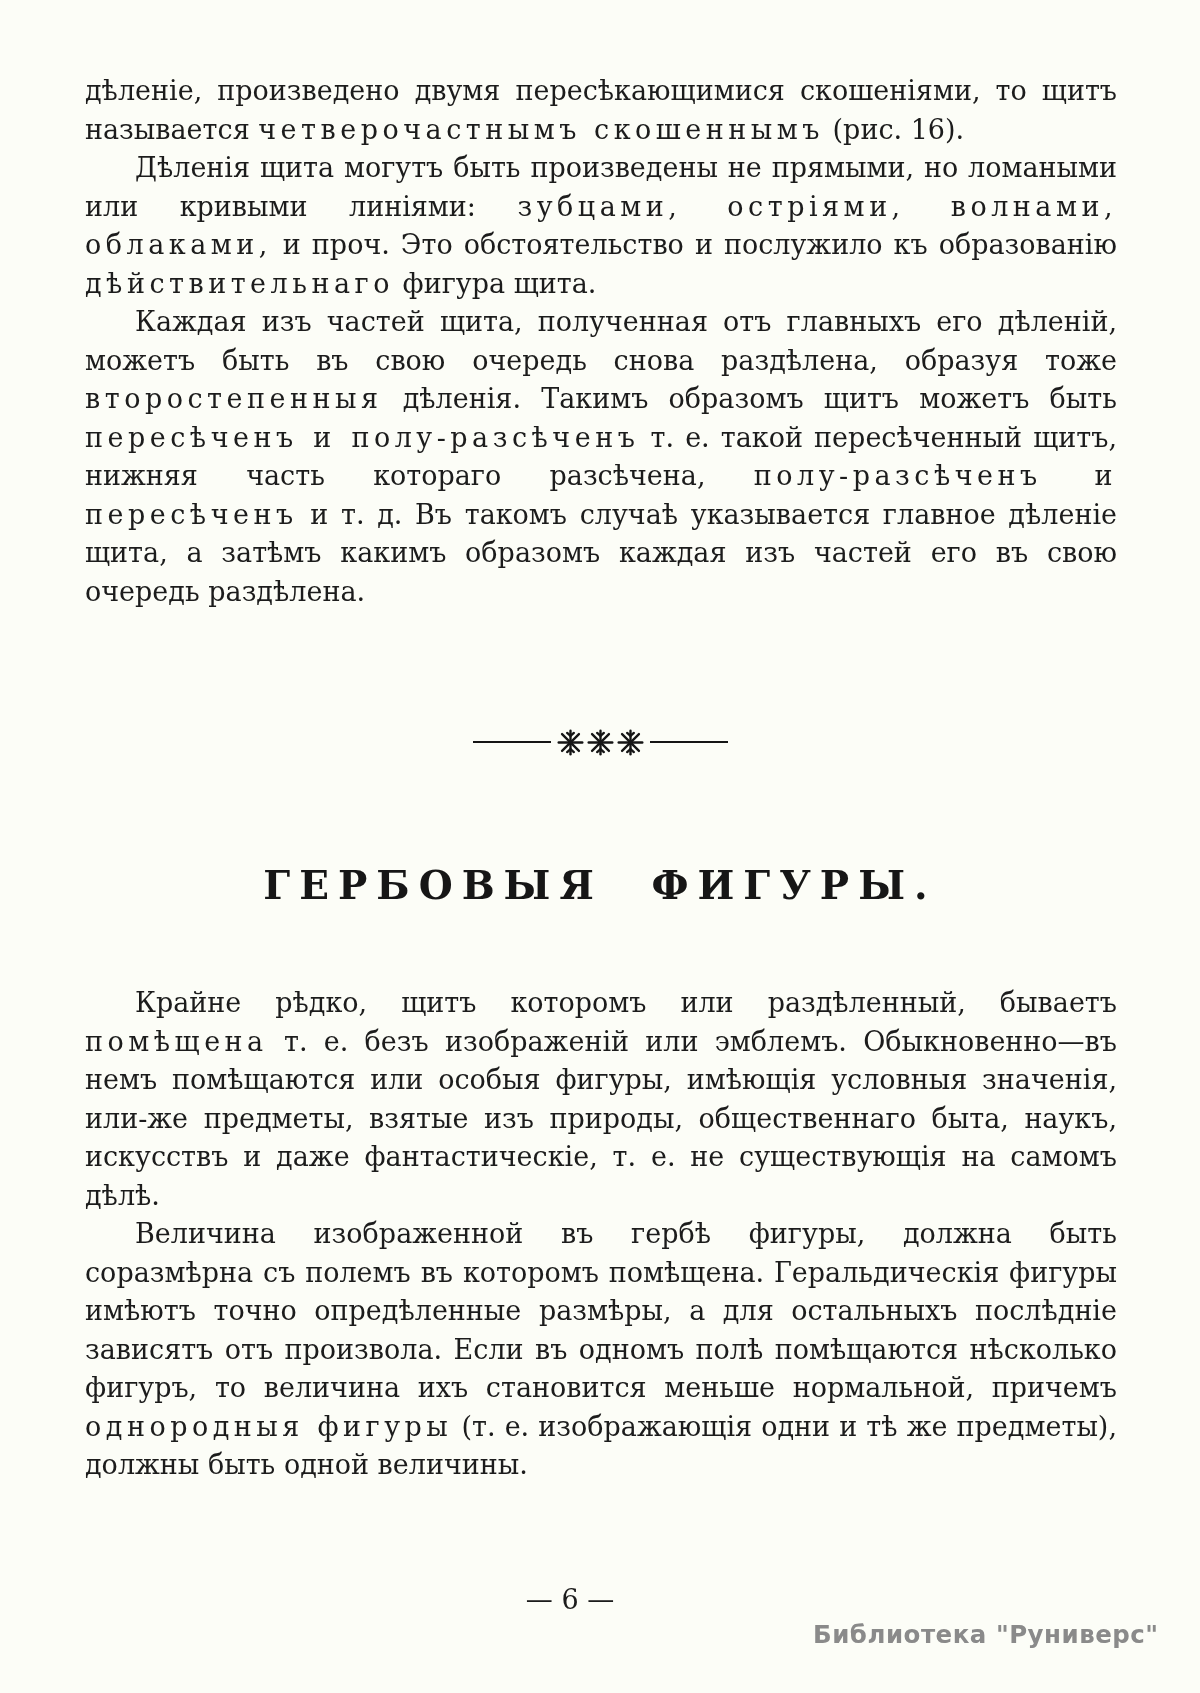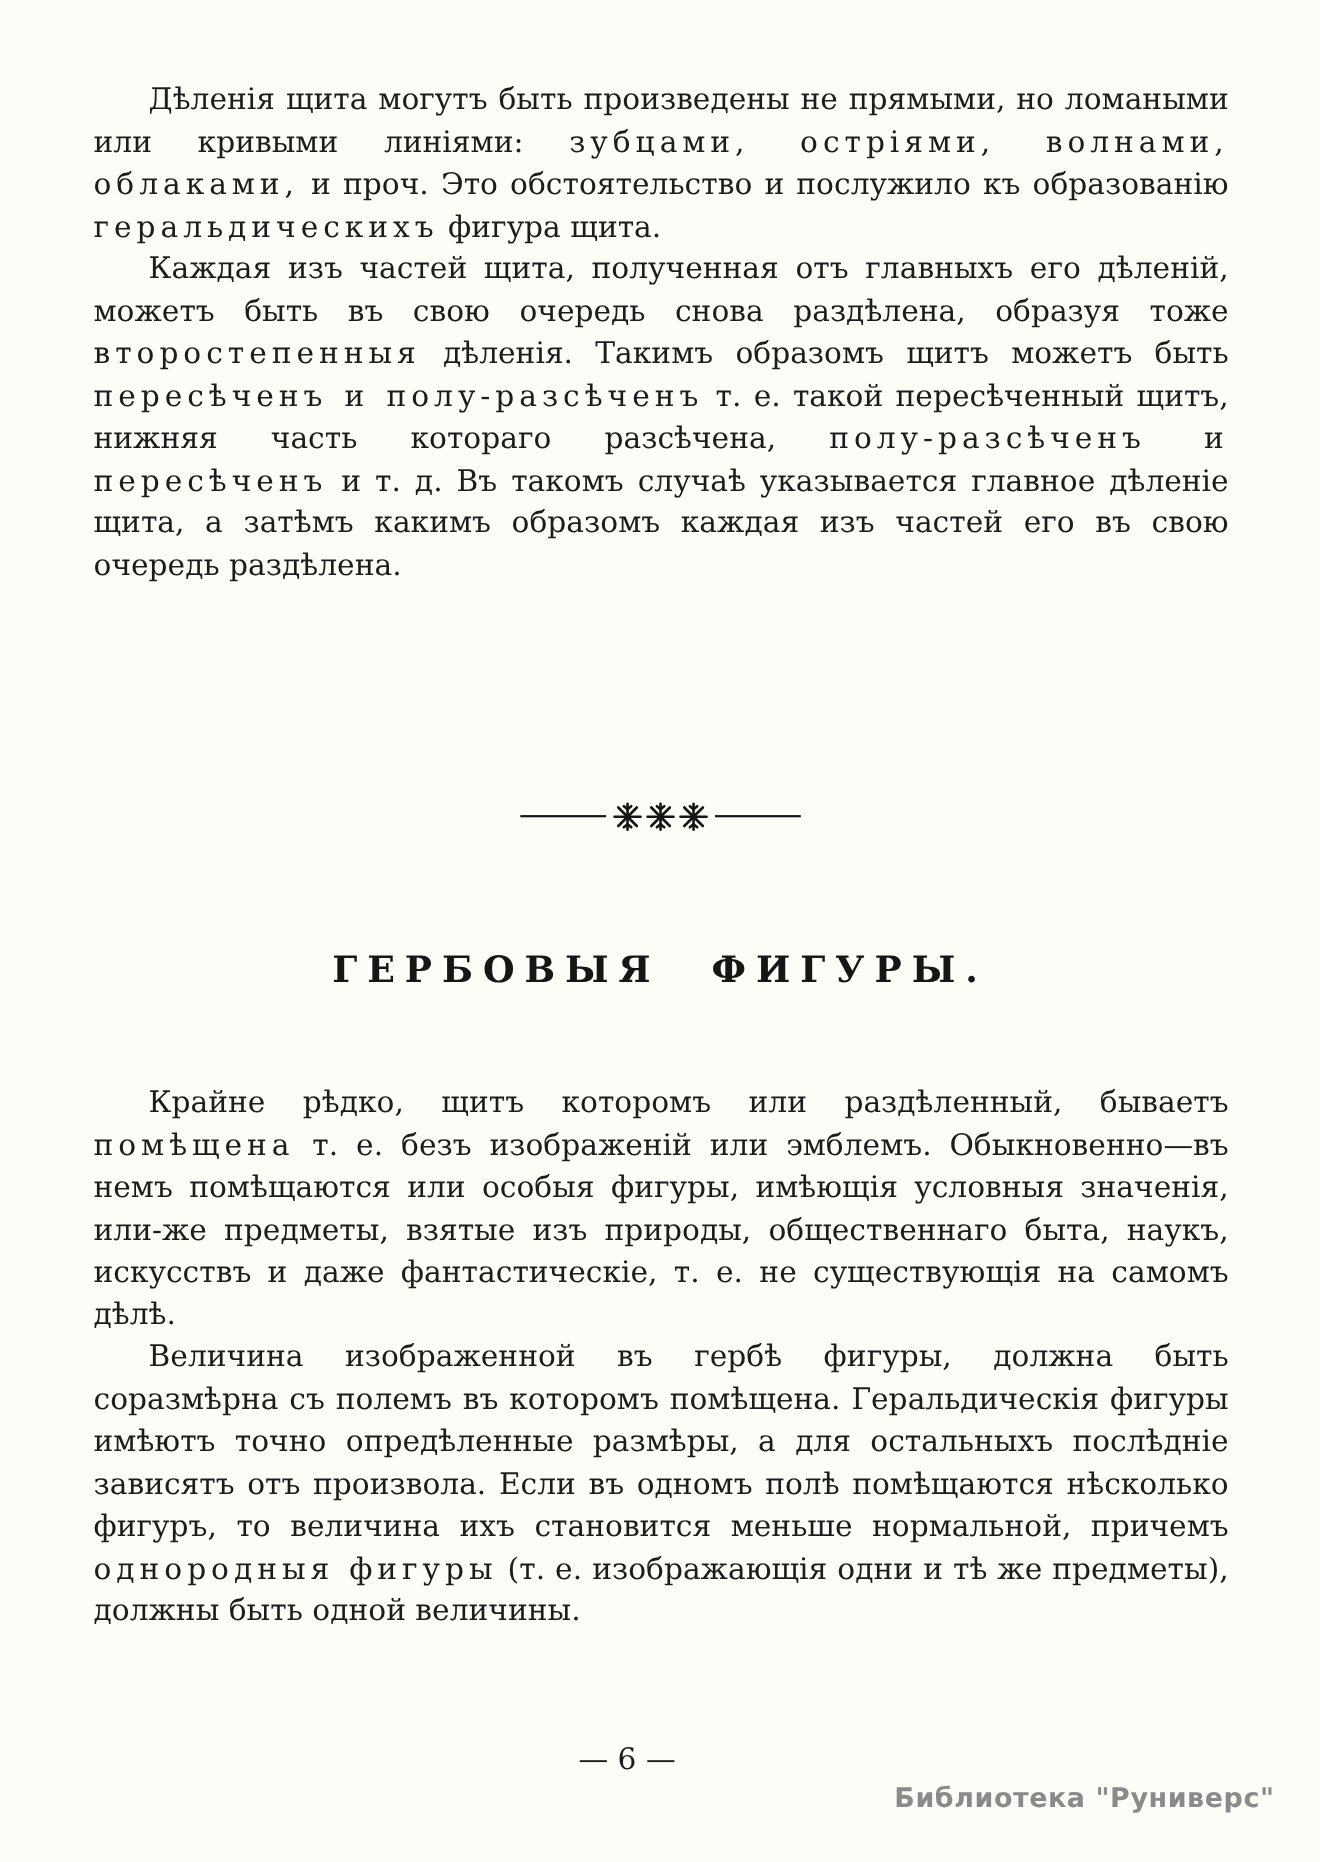"дѣленіе, произведено двумя" p.para { html: none -> <p><span>дѣленіе, произведено двумя пересѣкающимися скошеніями, то щитъ называется </span><span>четверочастнымъ скошеннымъ</span><span> (рис. 16).</span></p> }
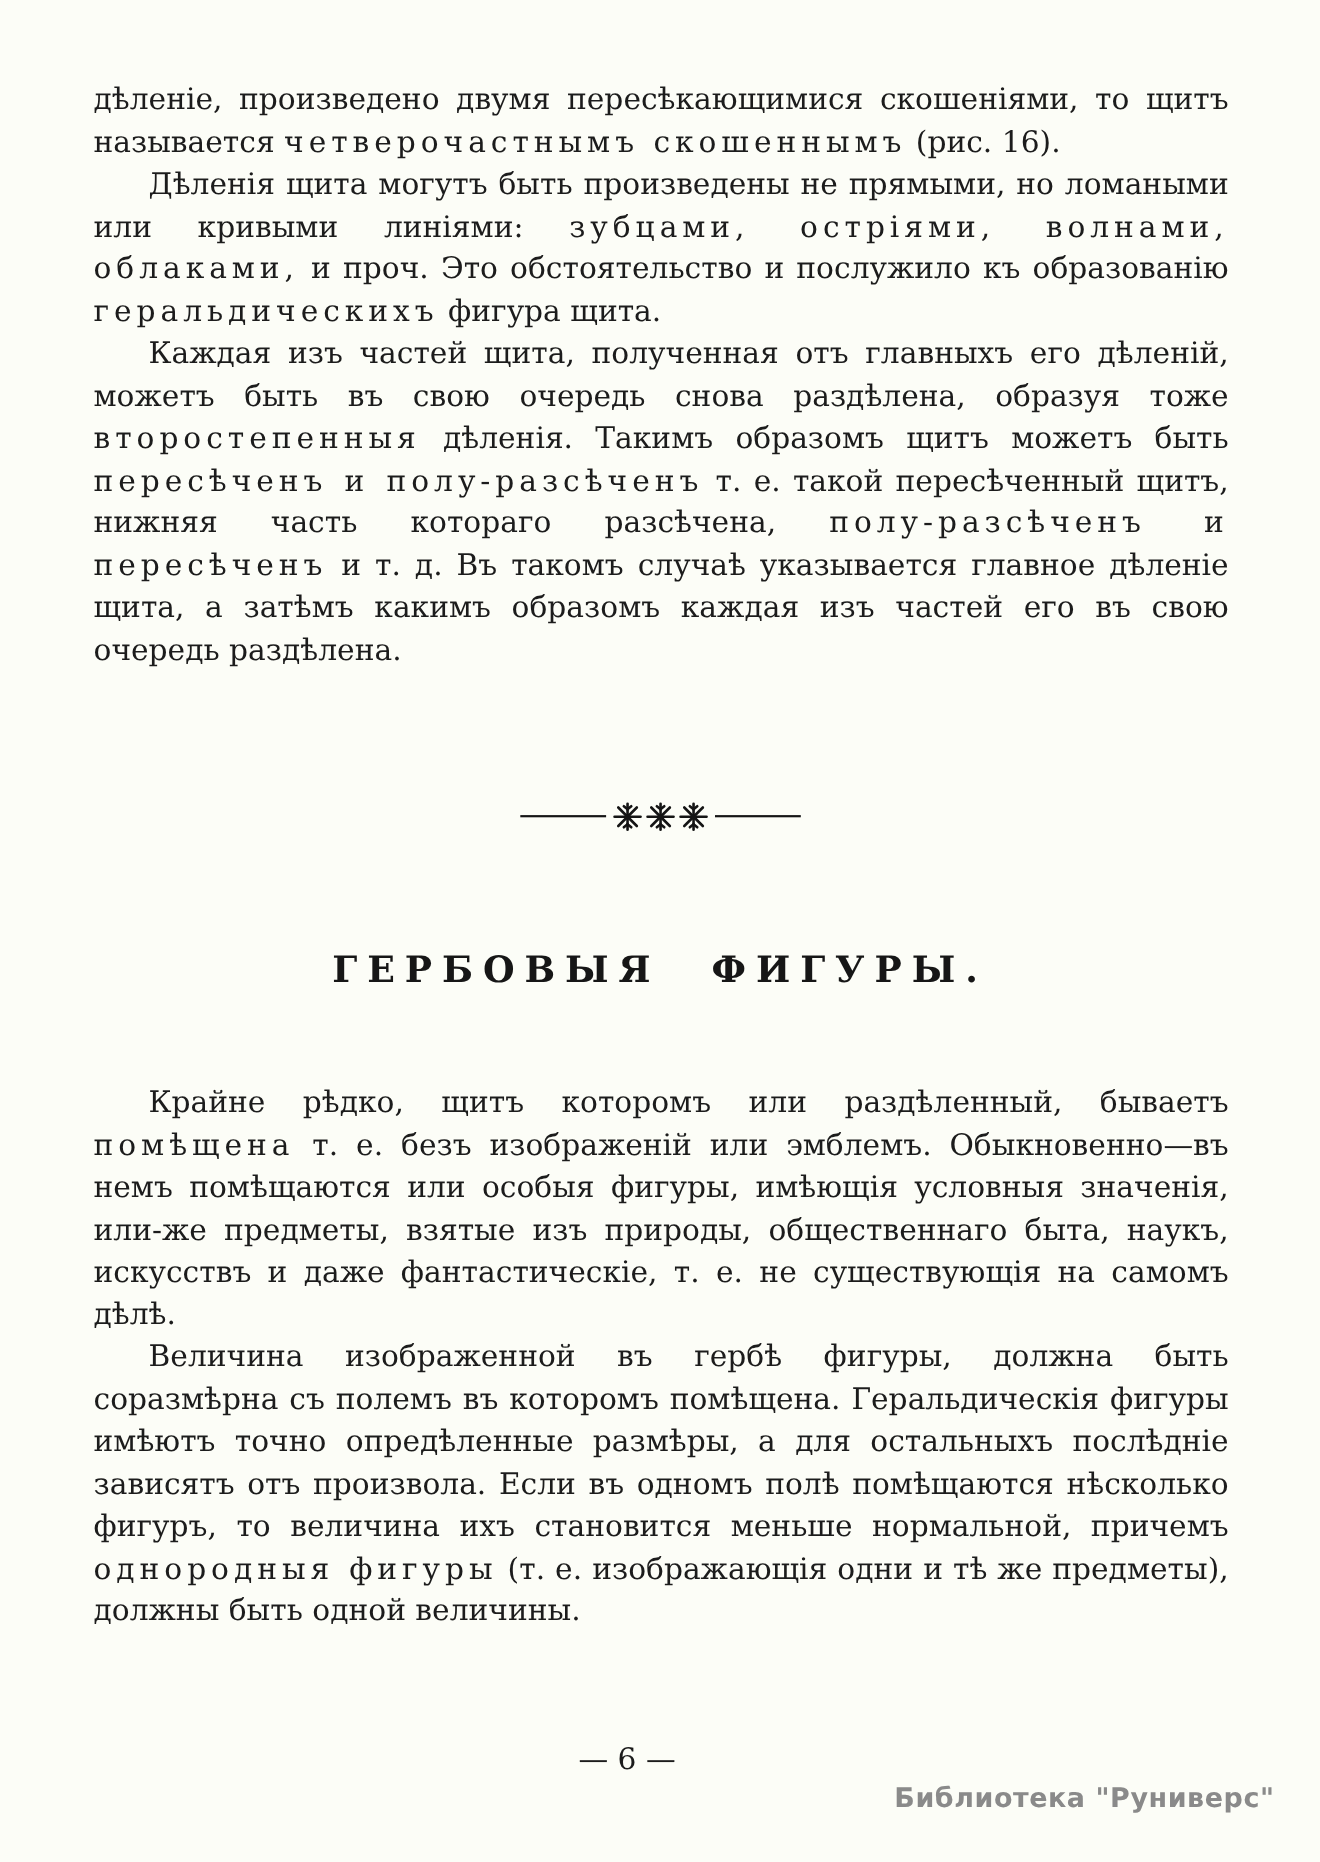"геральдическихъ" span.sp { text: геральдическихъ -> дѣйствительнаго }
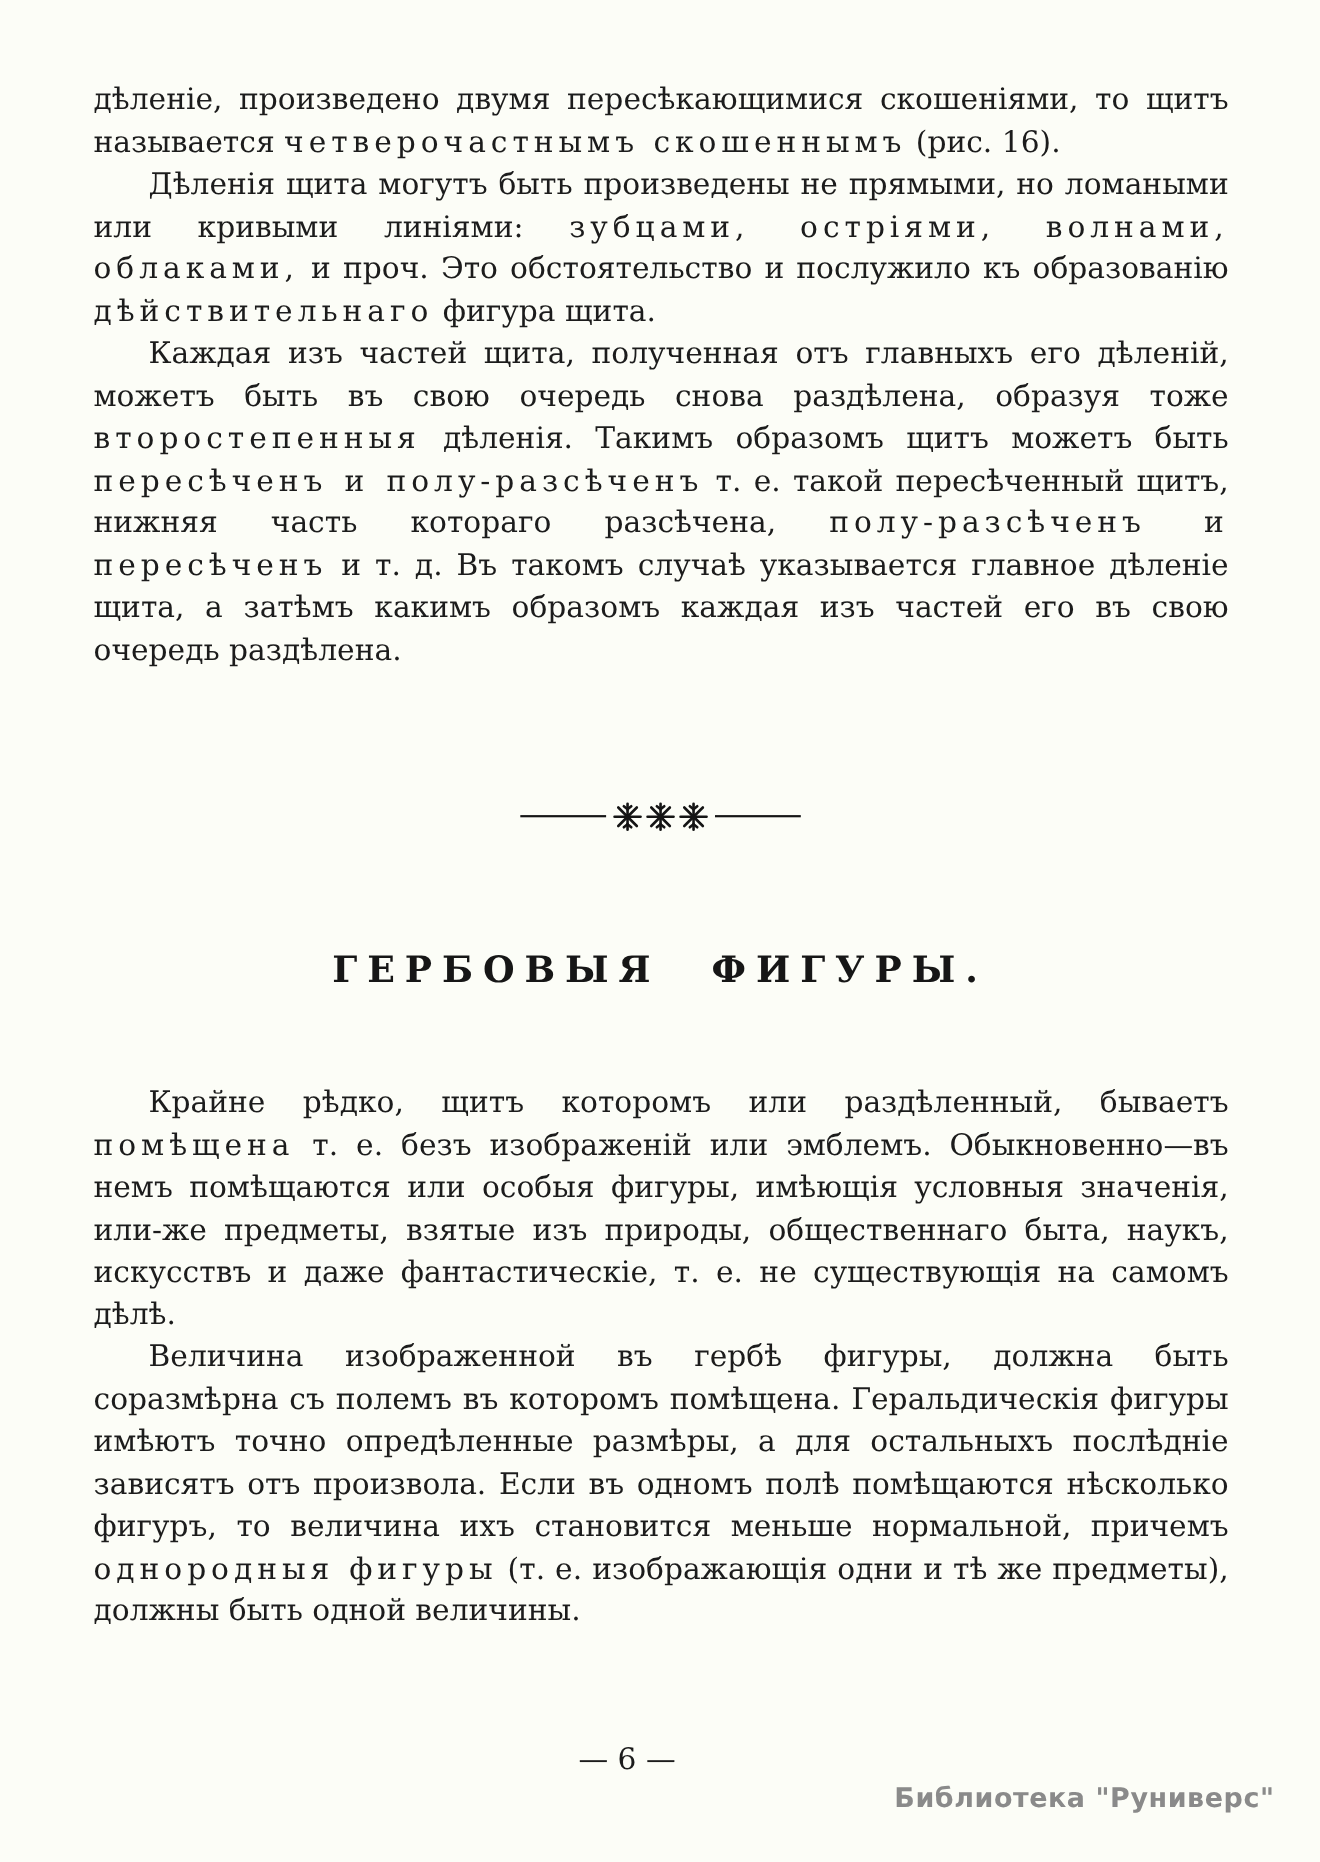"ГЕРБОВЫЯ ФИГУРЫ." h1.heading { font-size: 33px -> 39px }
